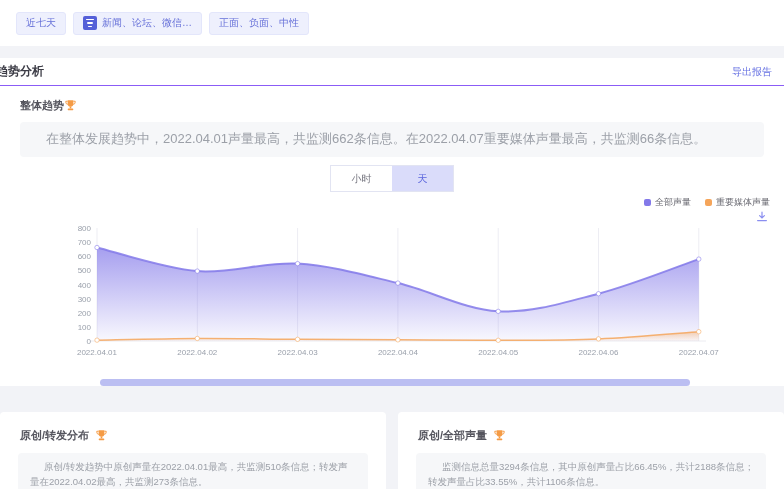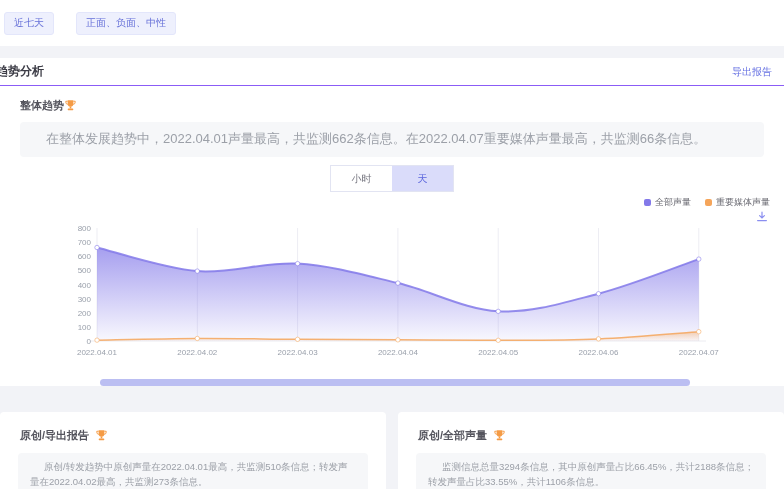"近七天" .topbar { gap: 22px -> 7px; padding-left: 4px -> 16px }
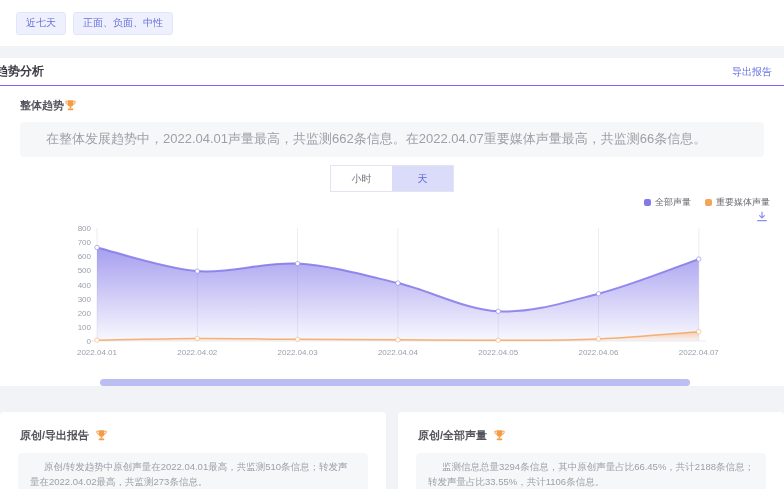"新闻、论坛、微信…" div.chip { html: none -> <div> <span> <i></i> <i></i> <i></i> </span> <span>新闻、论坛、微信…</span> </div> }
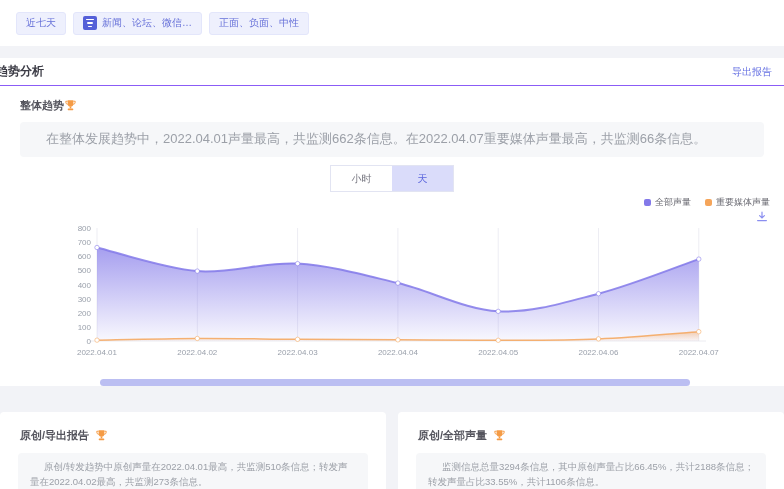"原创/导出报告" span.card-title { text: /导出报告 -> /转发分布 }
